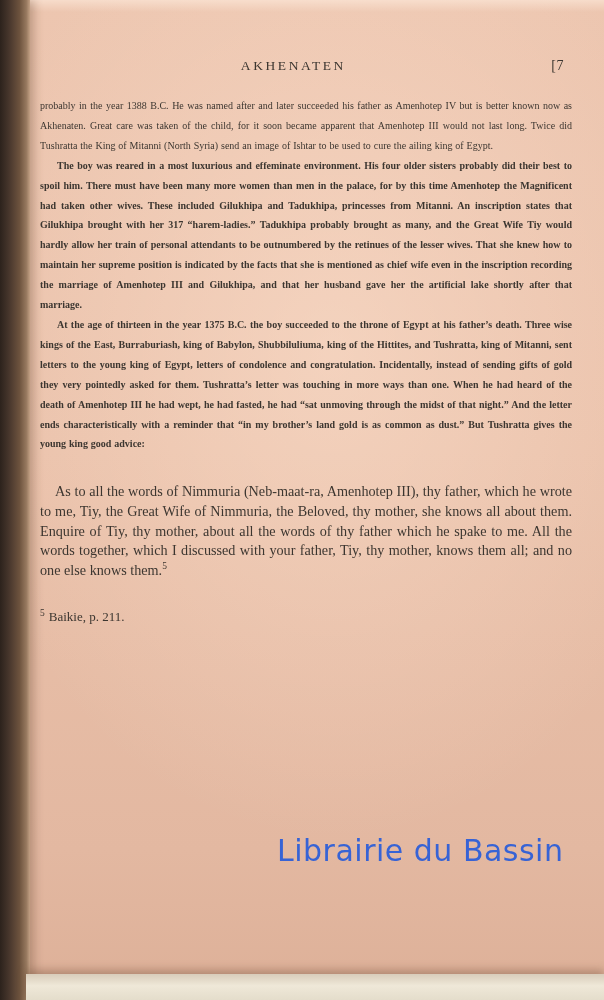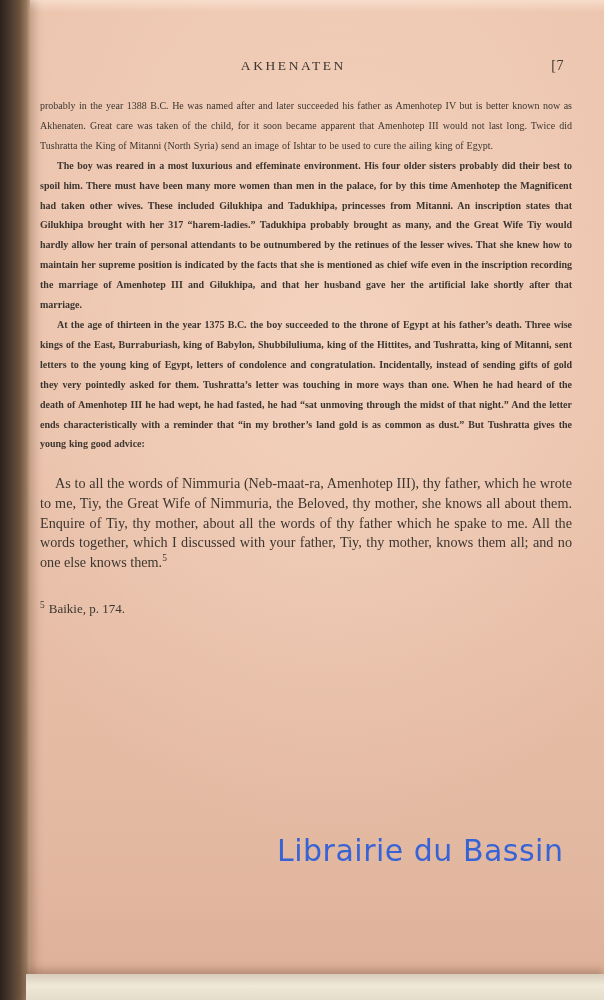"As to all the words" .quote { margin-top: 20px -> 28px }
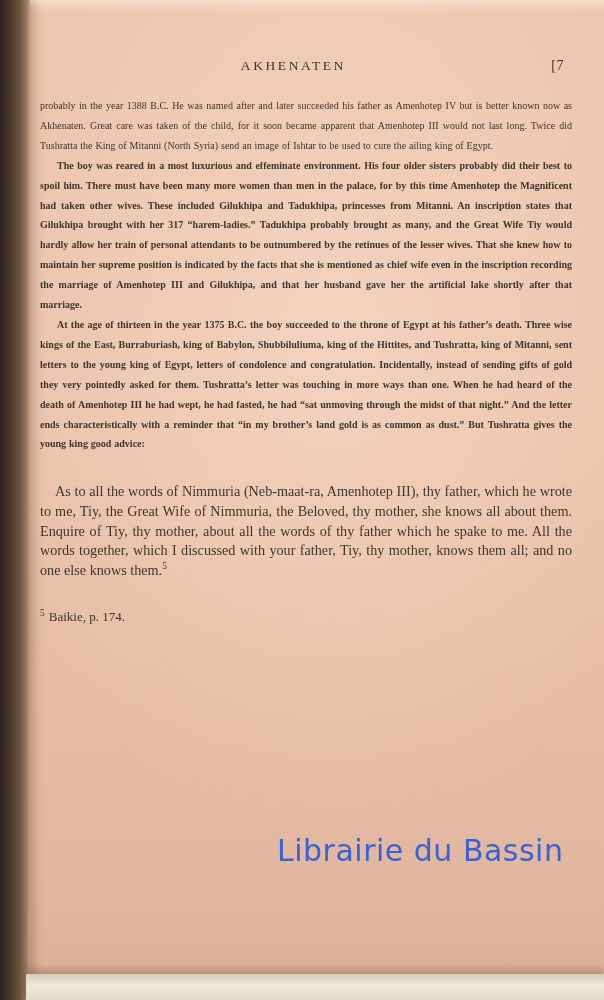"Baikie, p. 174." span { text: 174 -> 211 }
